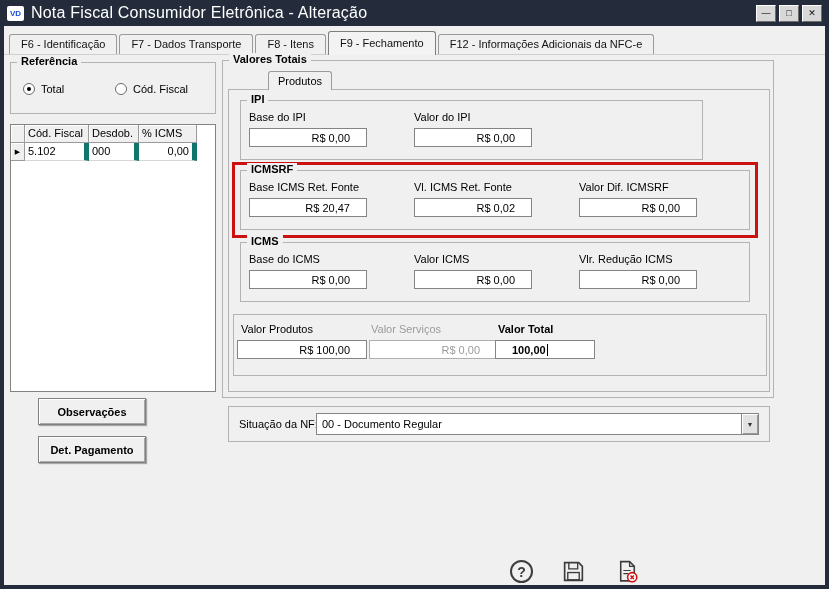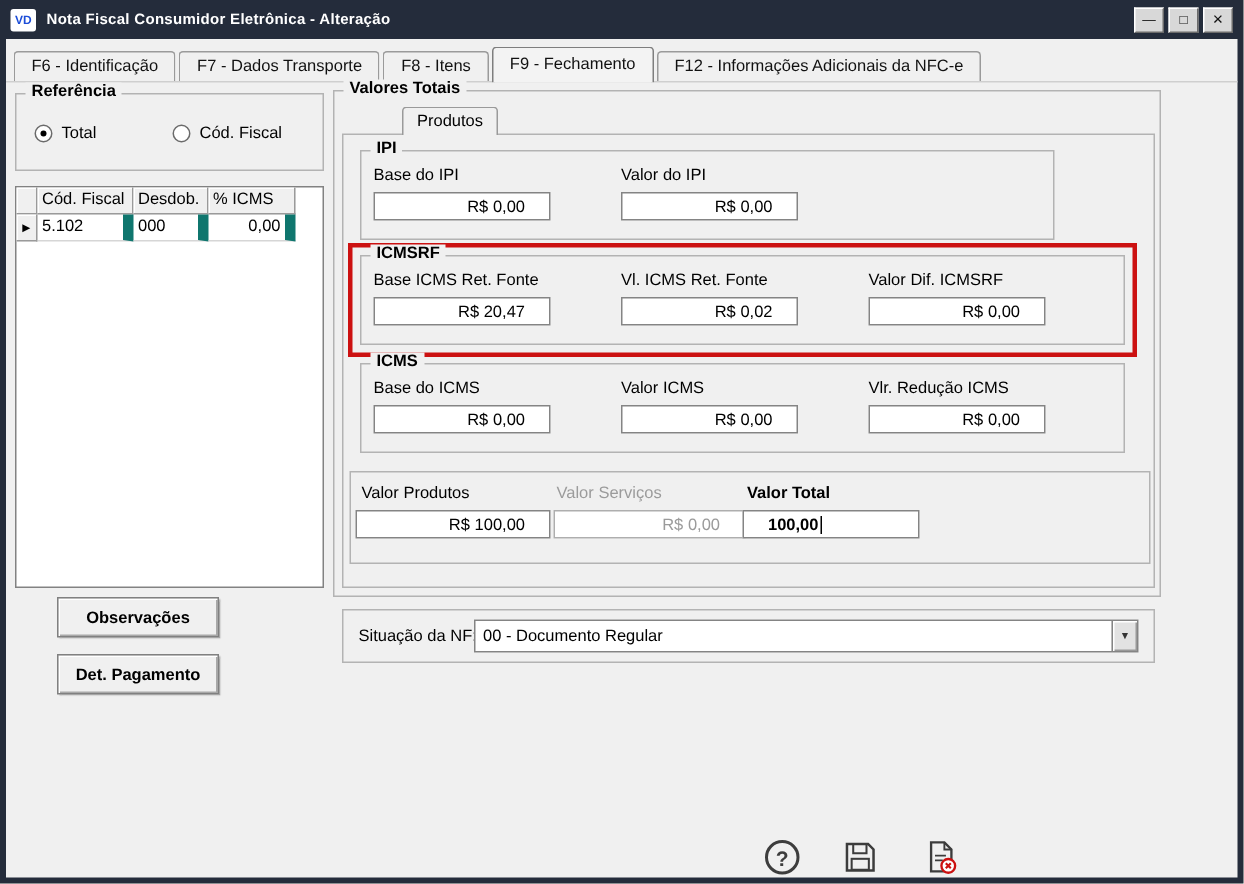"Nota Fiscal Consumidor Eletrônica -" .title-text { font-size: 10px -> 16px; font-weight: bold -> none }
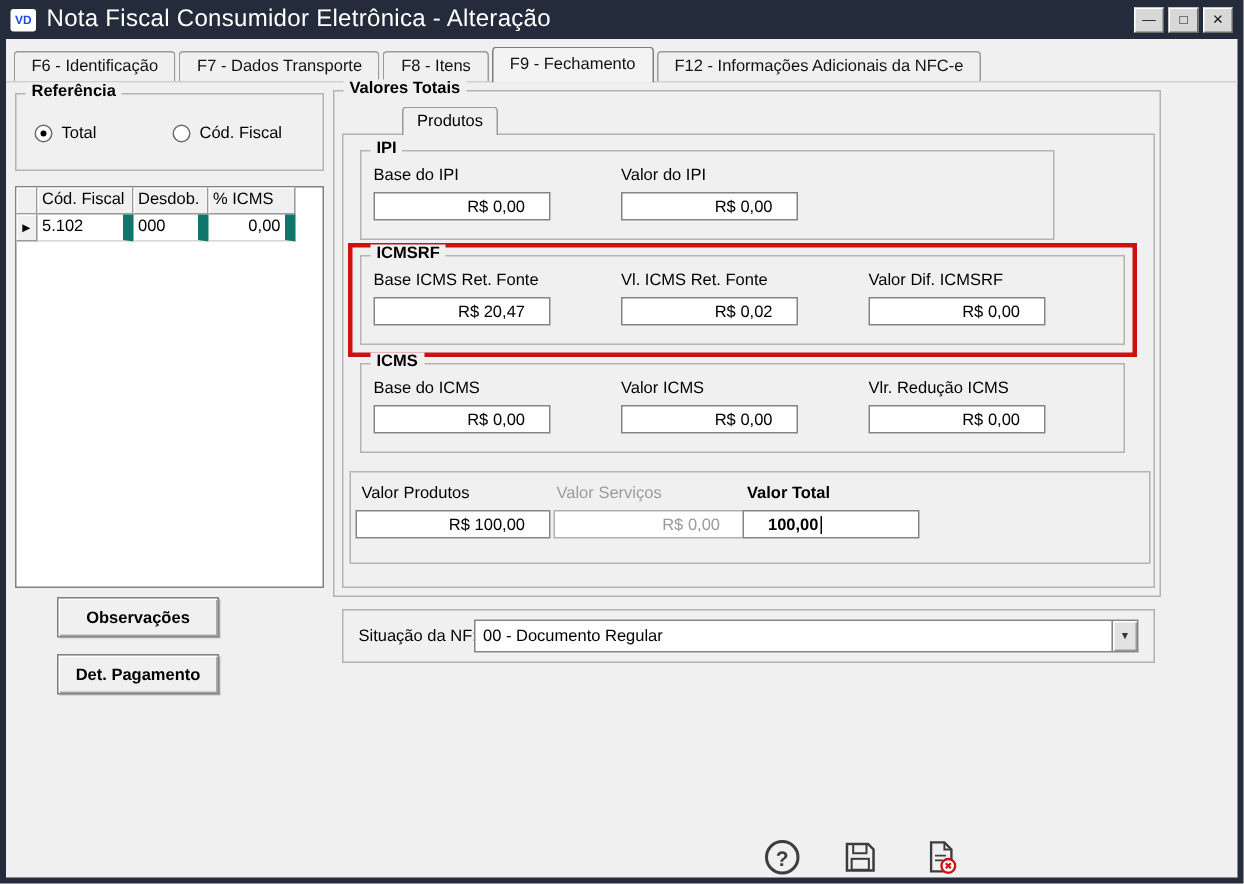"5.102" .gr-cell { border-right: 7px solid #0f766e -> 5px solid #0f766e }
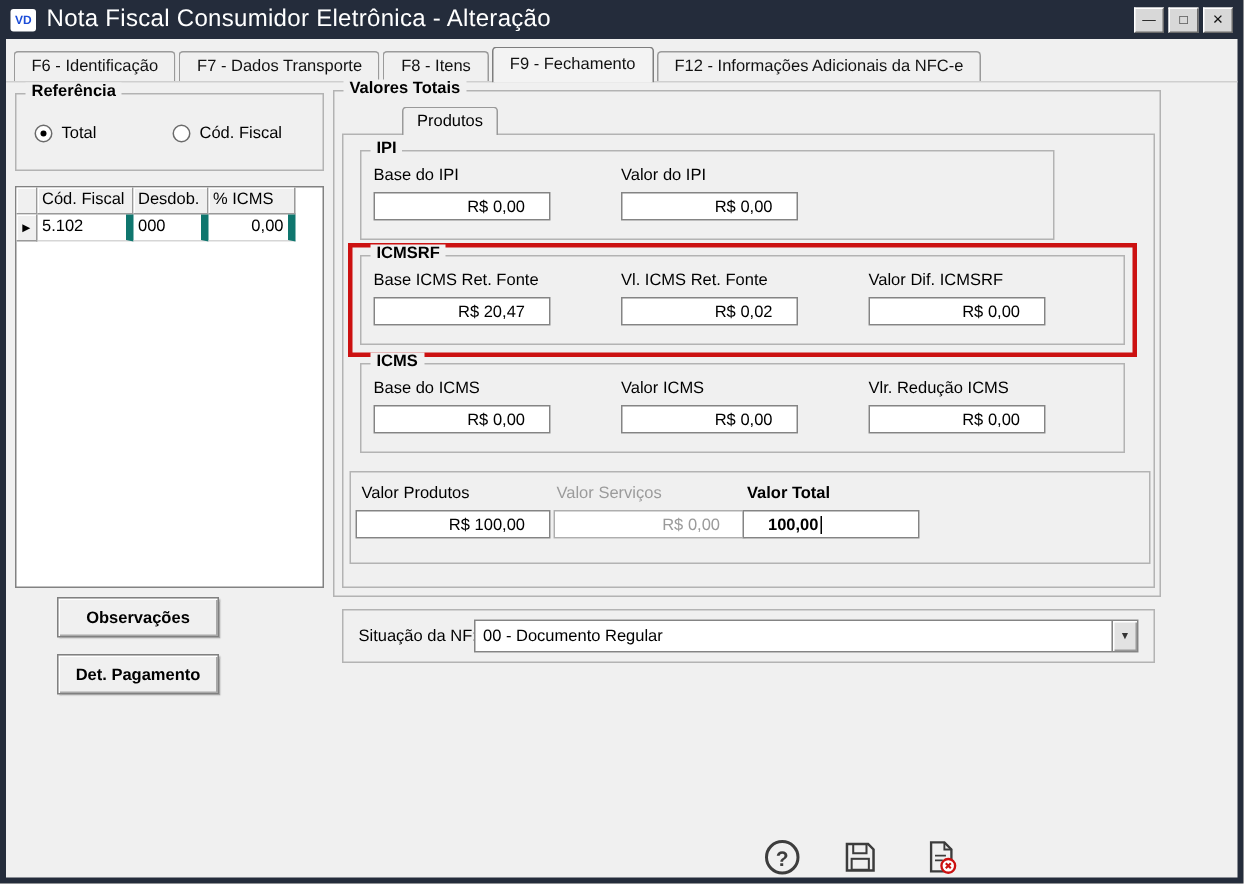"100,00" div.field { width: 118px -> 100px }
